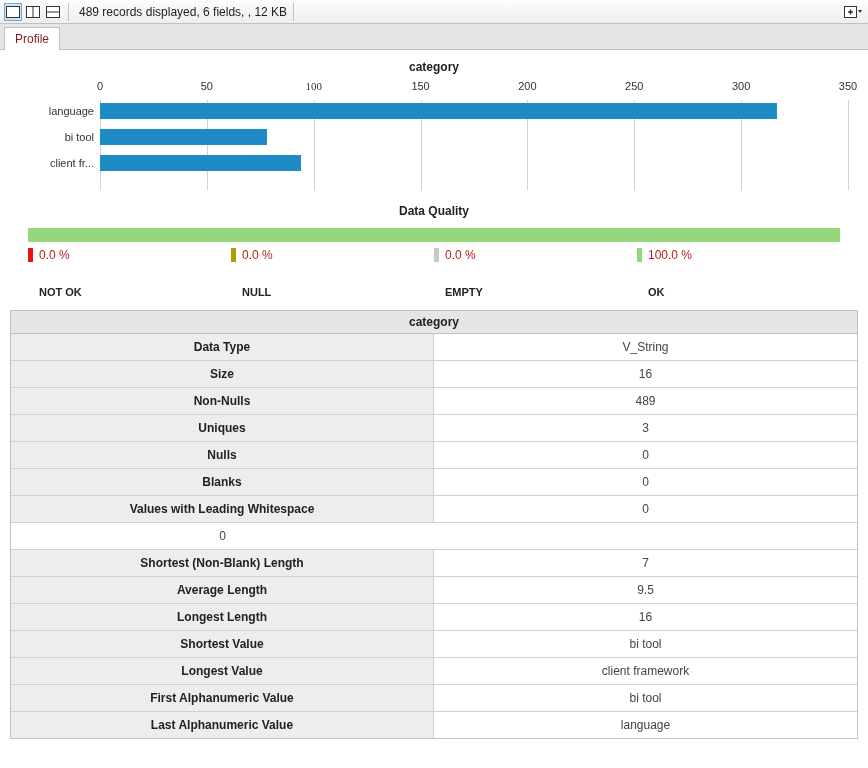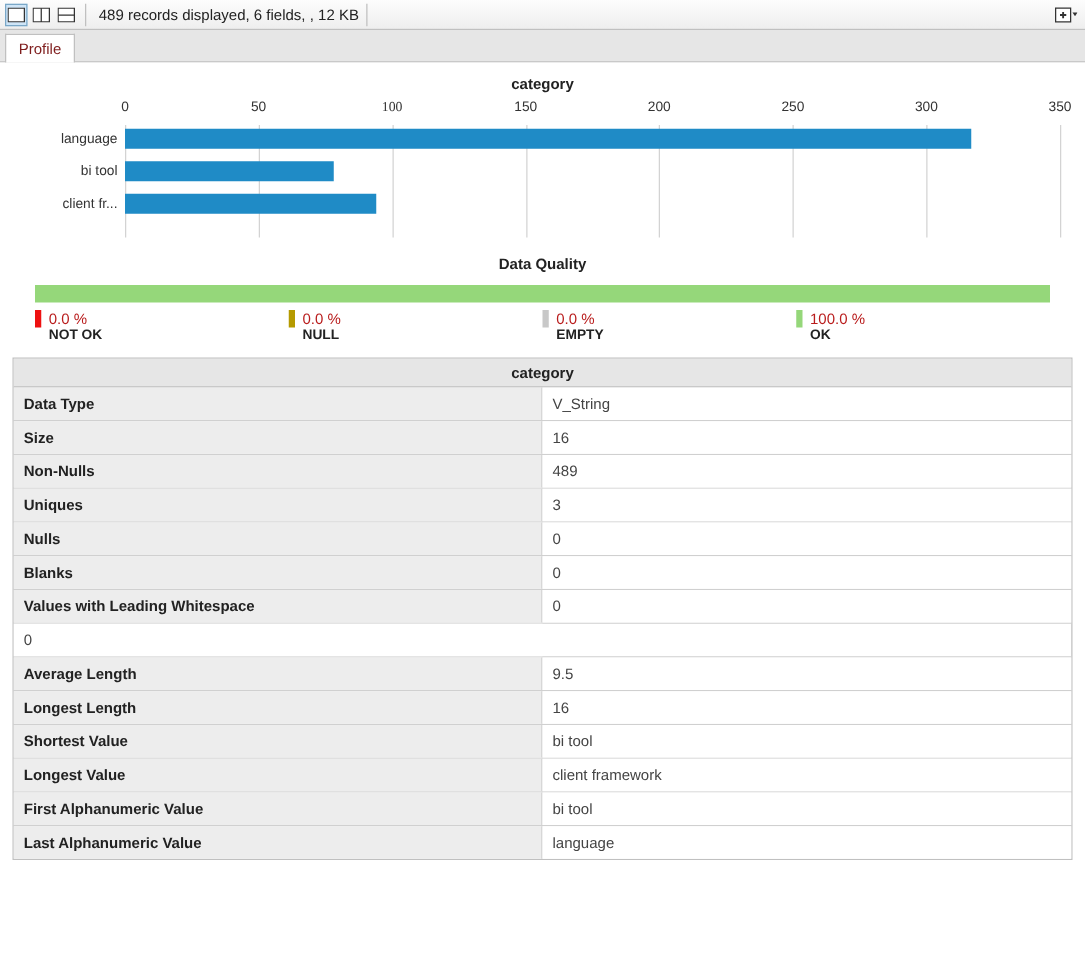"NOT OK" .dq-text .lbl { margin-top: none -> 24px }
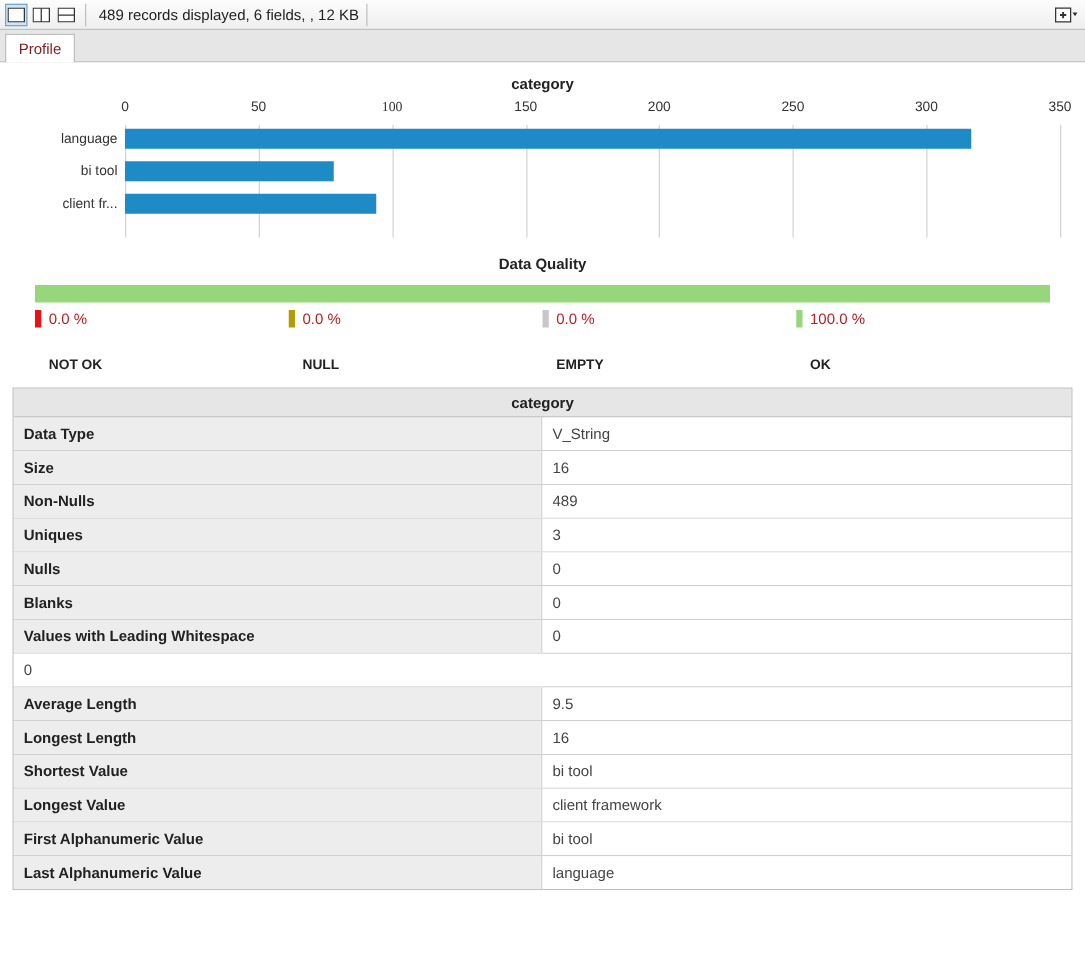"Data Type" .drow { text-align: none -> center }
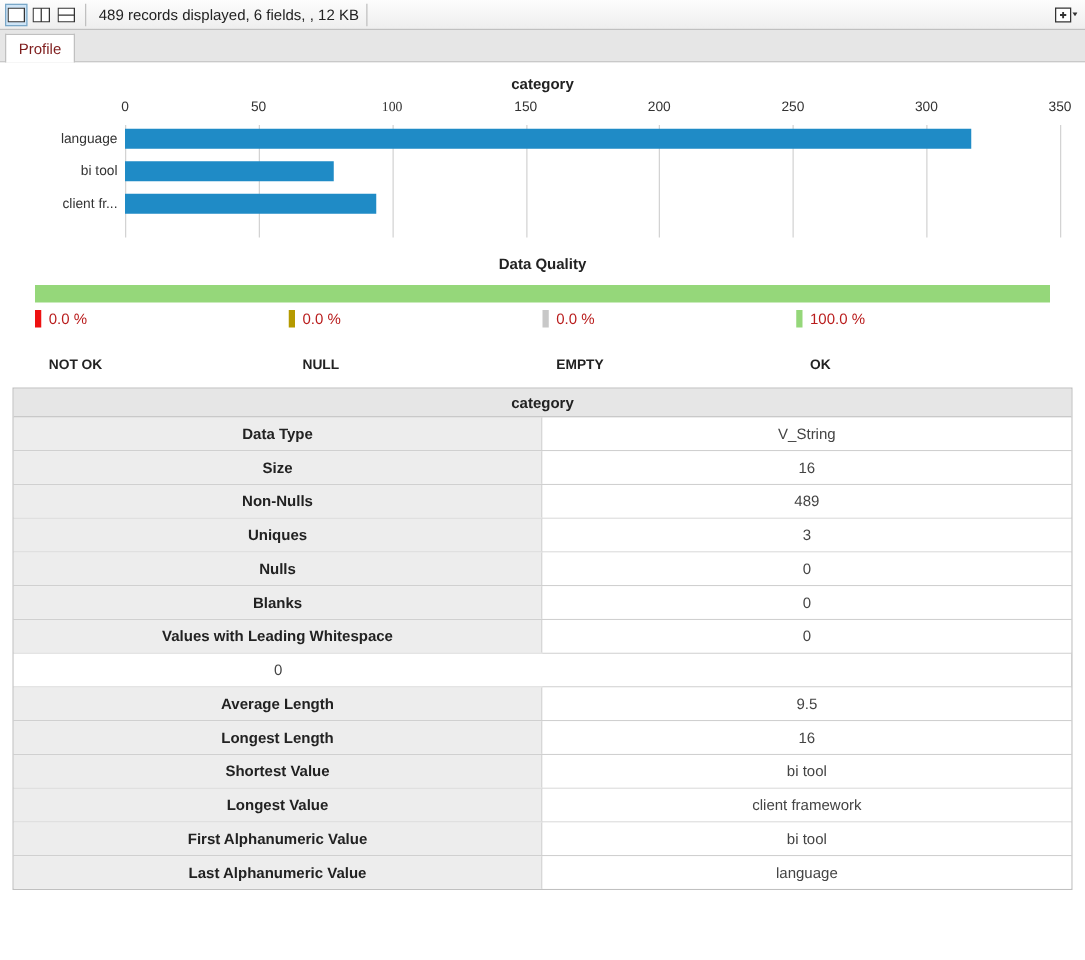"Shortest (Non-Blank) Length" div.drow { html: none -> <div> <div>Shortest (Non-Blank) Length</div> <div>7</div> </div> }
